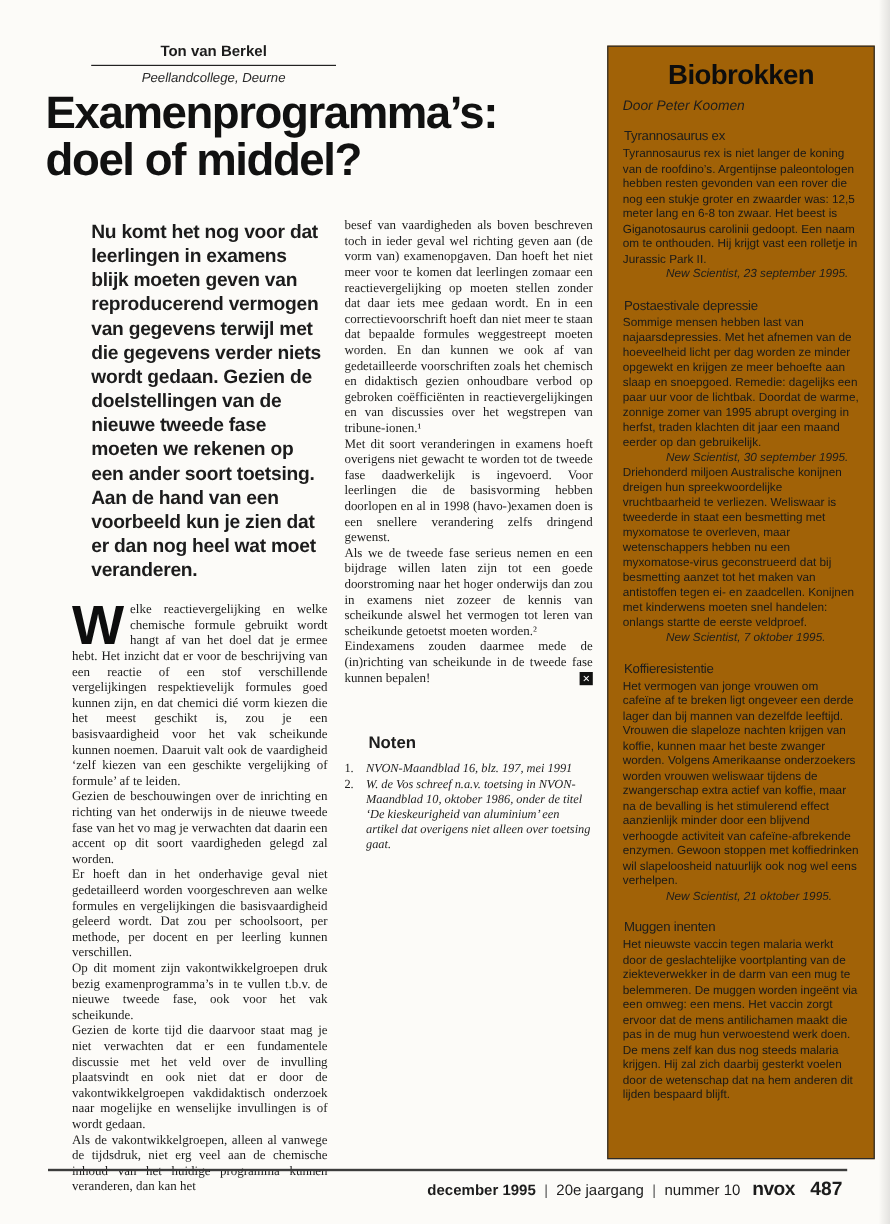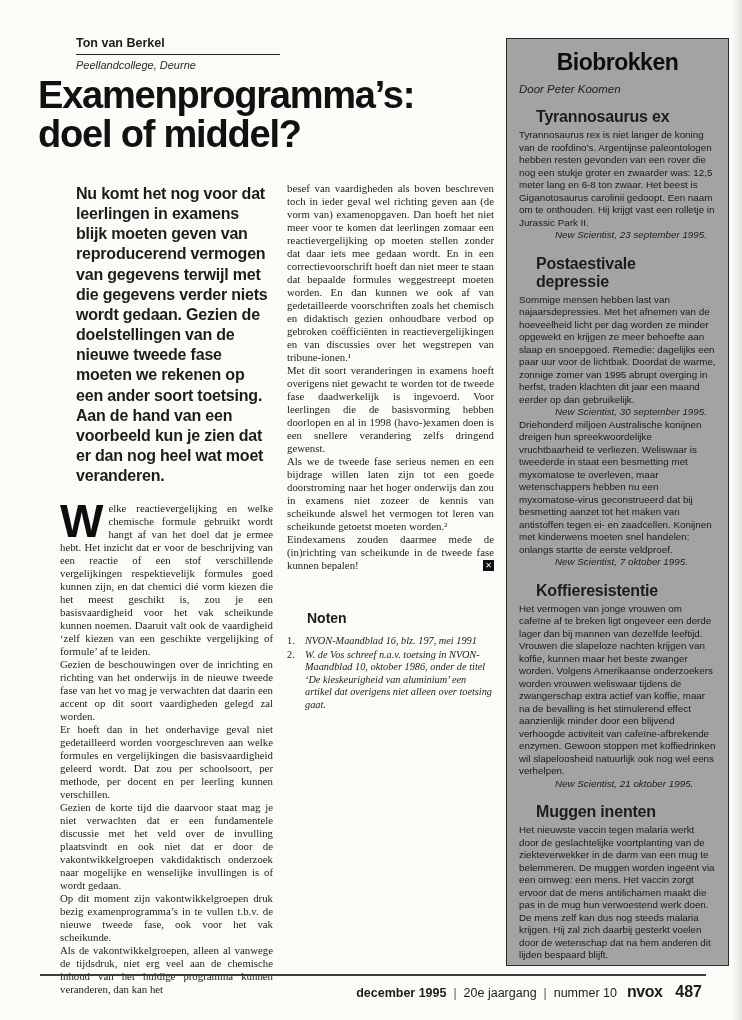"Ton van Berkel" .author-block { text-align: left -> center }
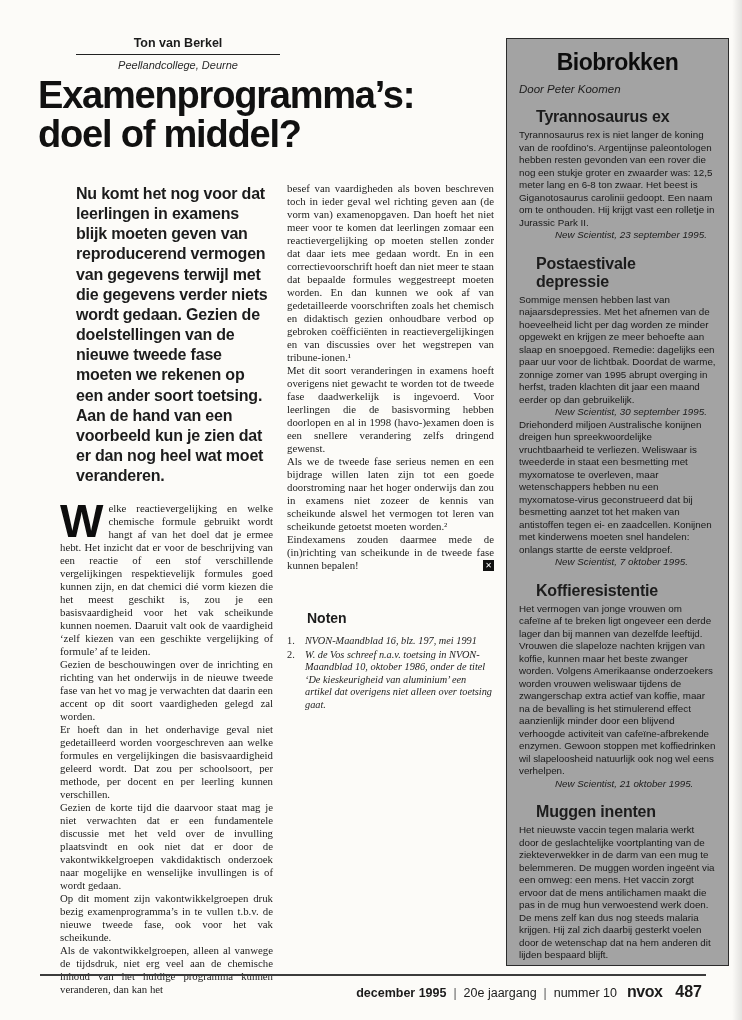"Biobrokken" .sidebar { background: #a3a3a3 -> #a16207 }
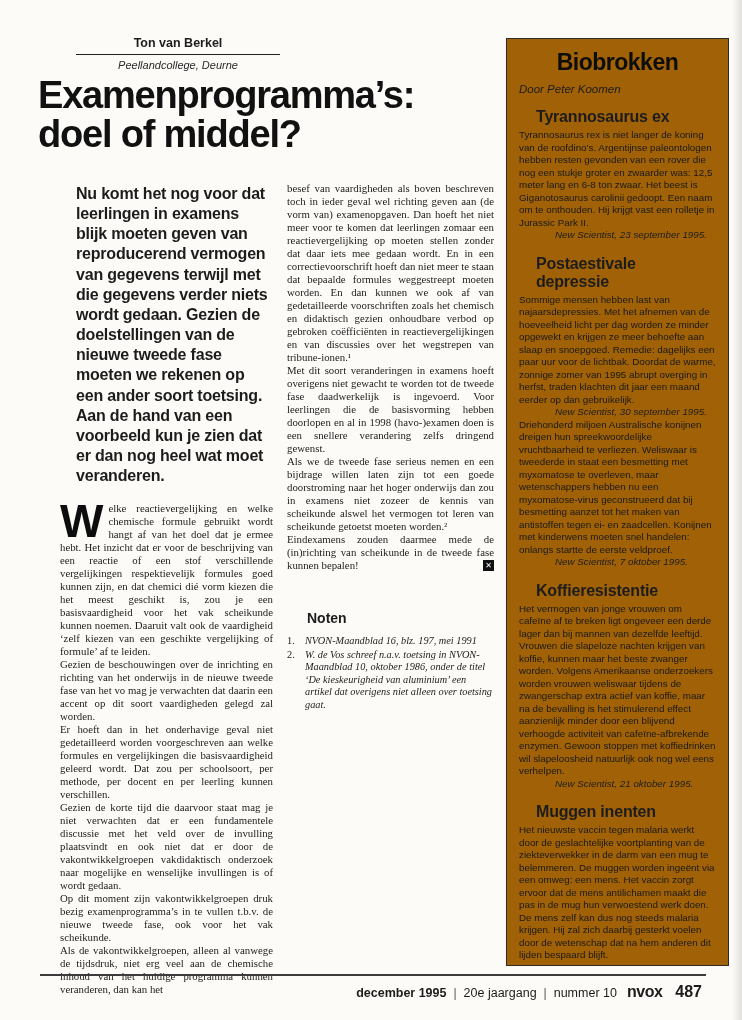"Tyrannosaurus ex" .sb-item-heading { font-size: 16px -> 11px; font-weight: bold -> normal; margin: 13px 17px 3px -> 13px 1px 3px }
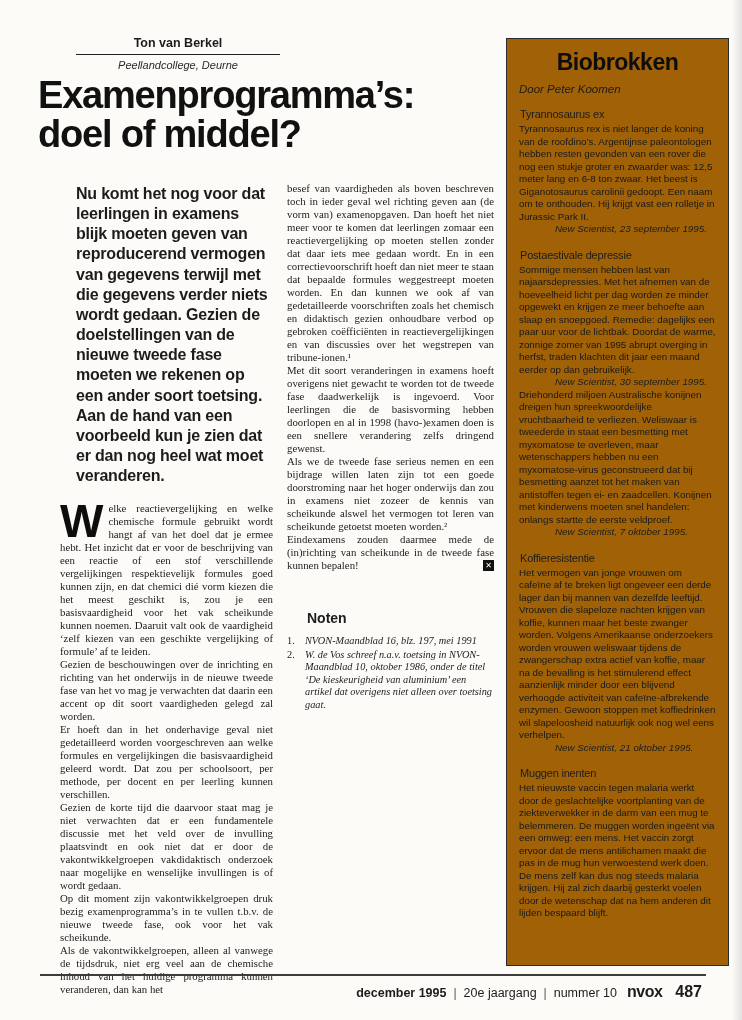"Gezien de korte tijd die" p { order: before "Op dit moment zijn vakontwikkelgroepen" -> after "Op dit moment zijn vakontwikkelgroepen" }
